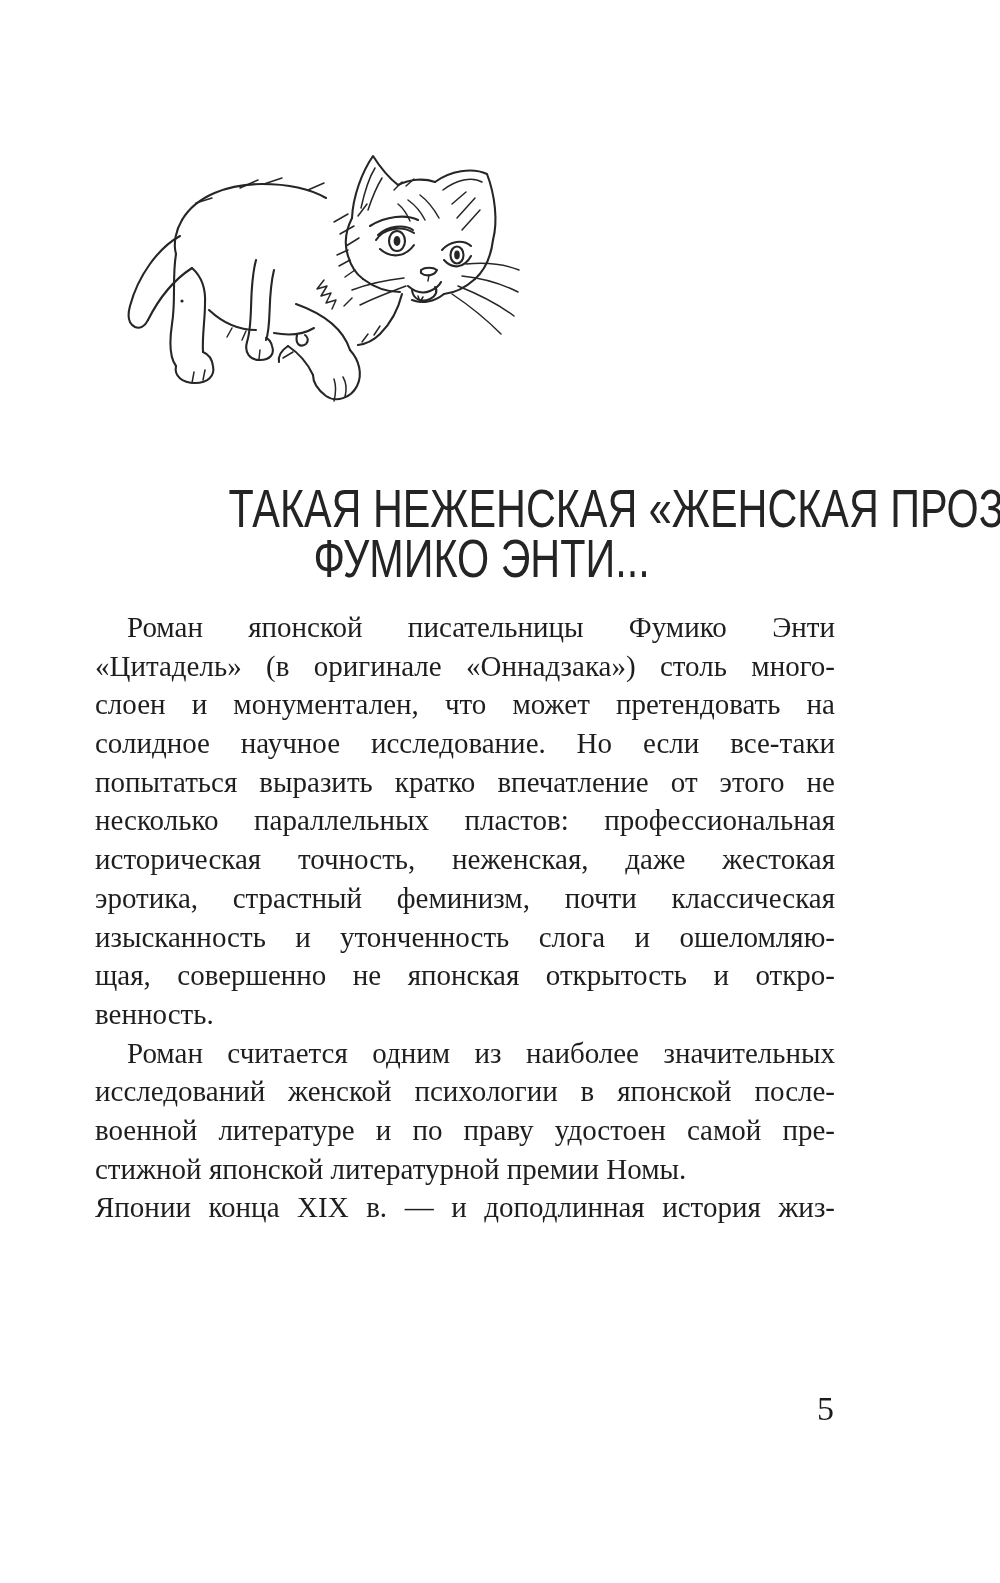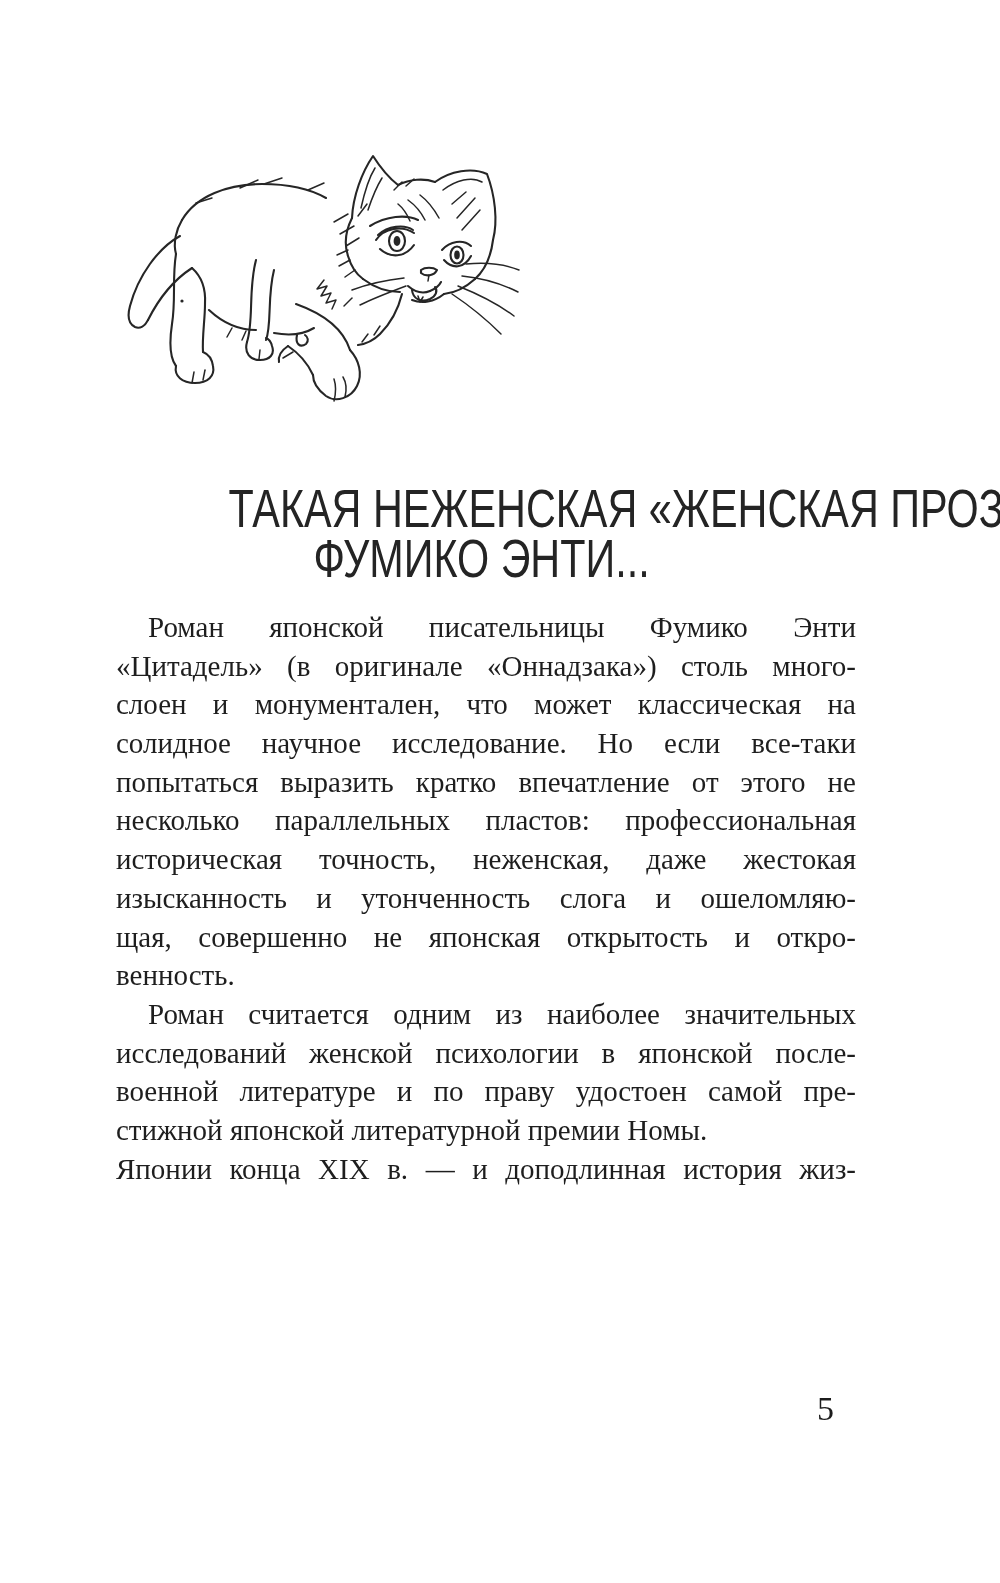"Роман японской писательницы Фумико Энти" .body-block { left: 116px -> 95px }
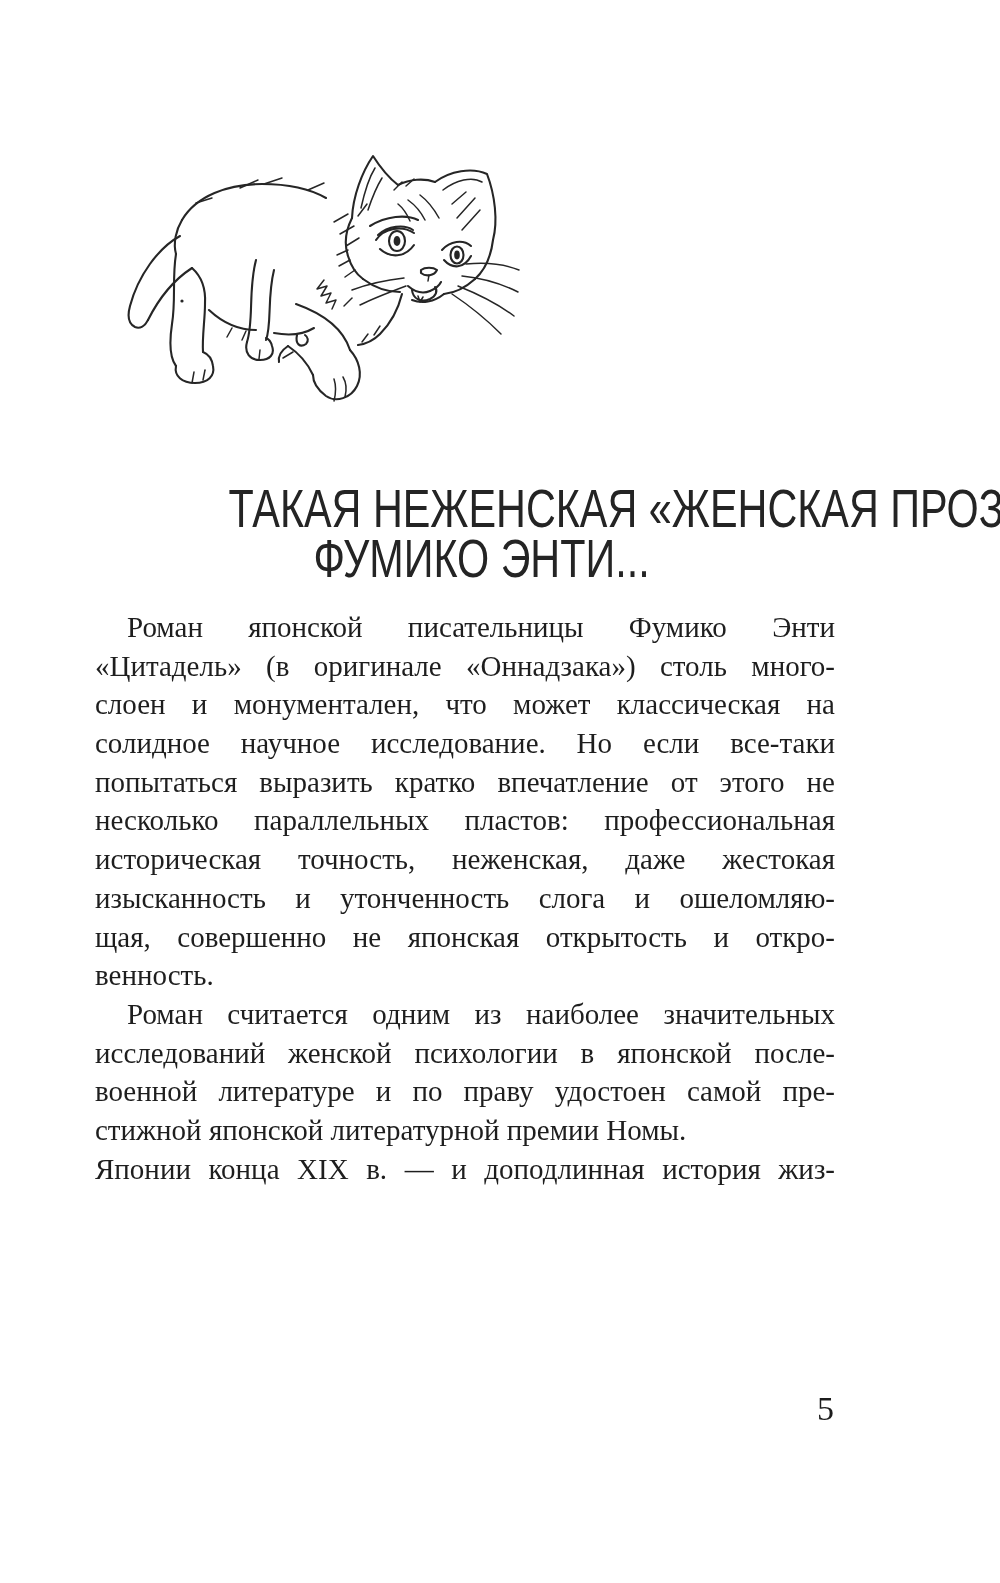"слоен и монументален, что может" div.line { text: классическая -> претендовать }
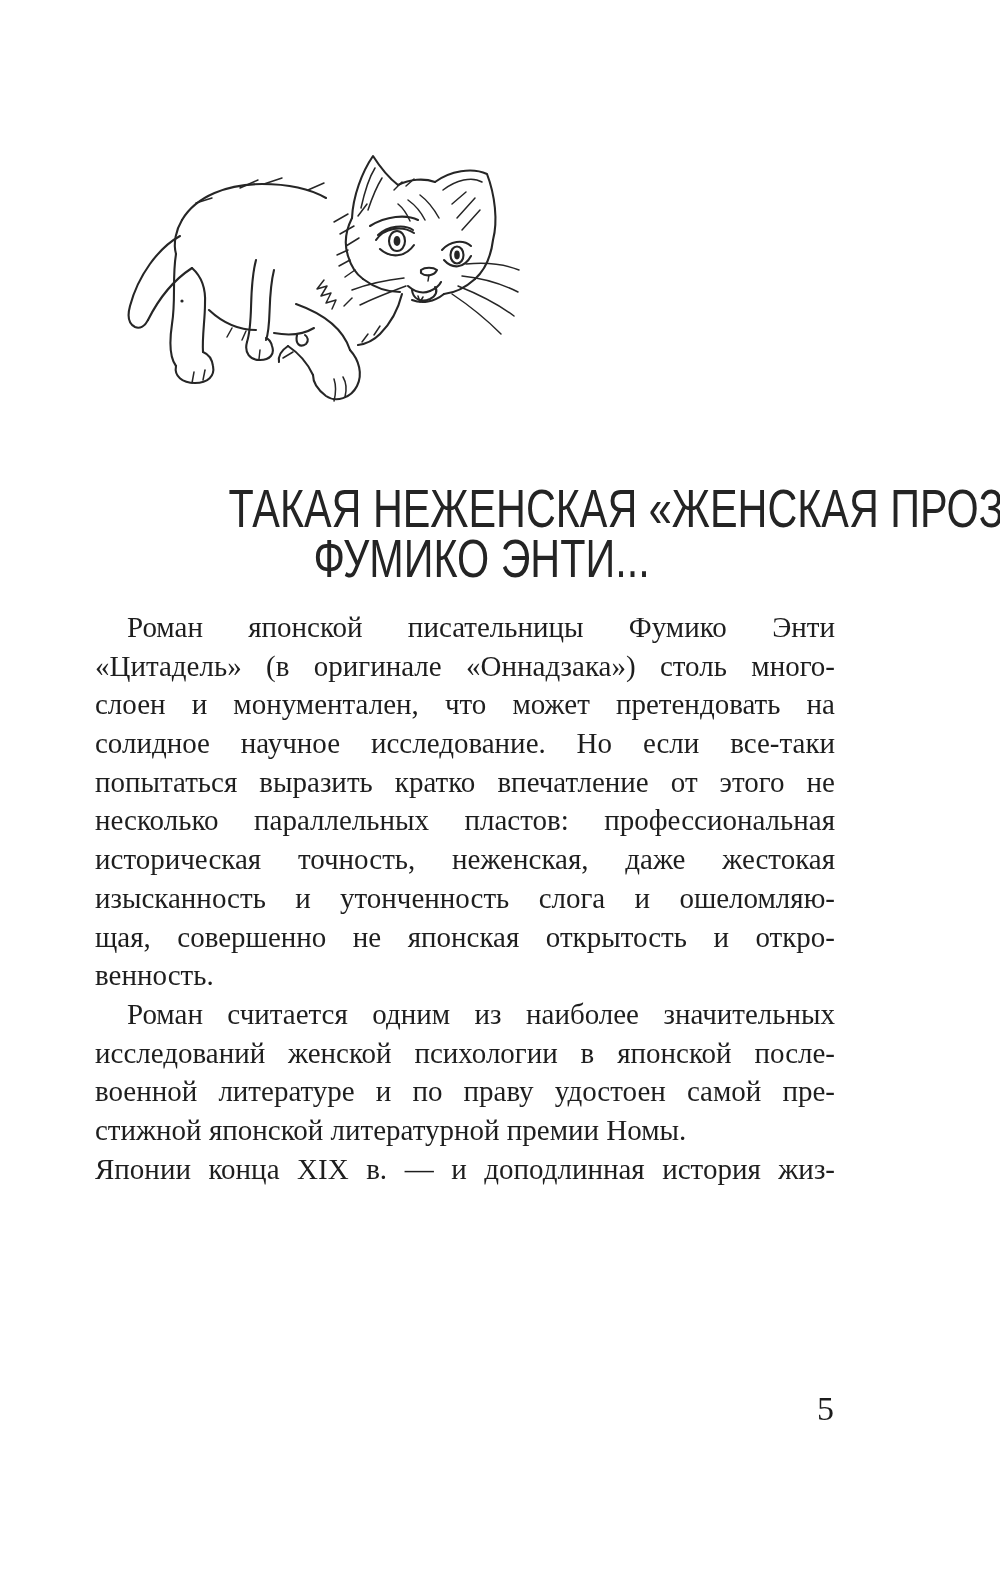"эротика, страстный феминизм, почти" div.line { html: none -> <div>эротика, страстный феминизм, почти классическая</div> }
